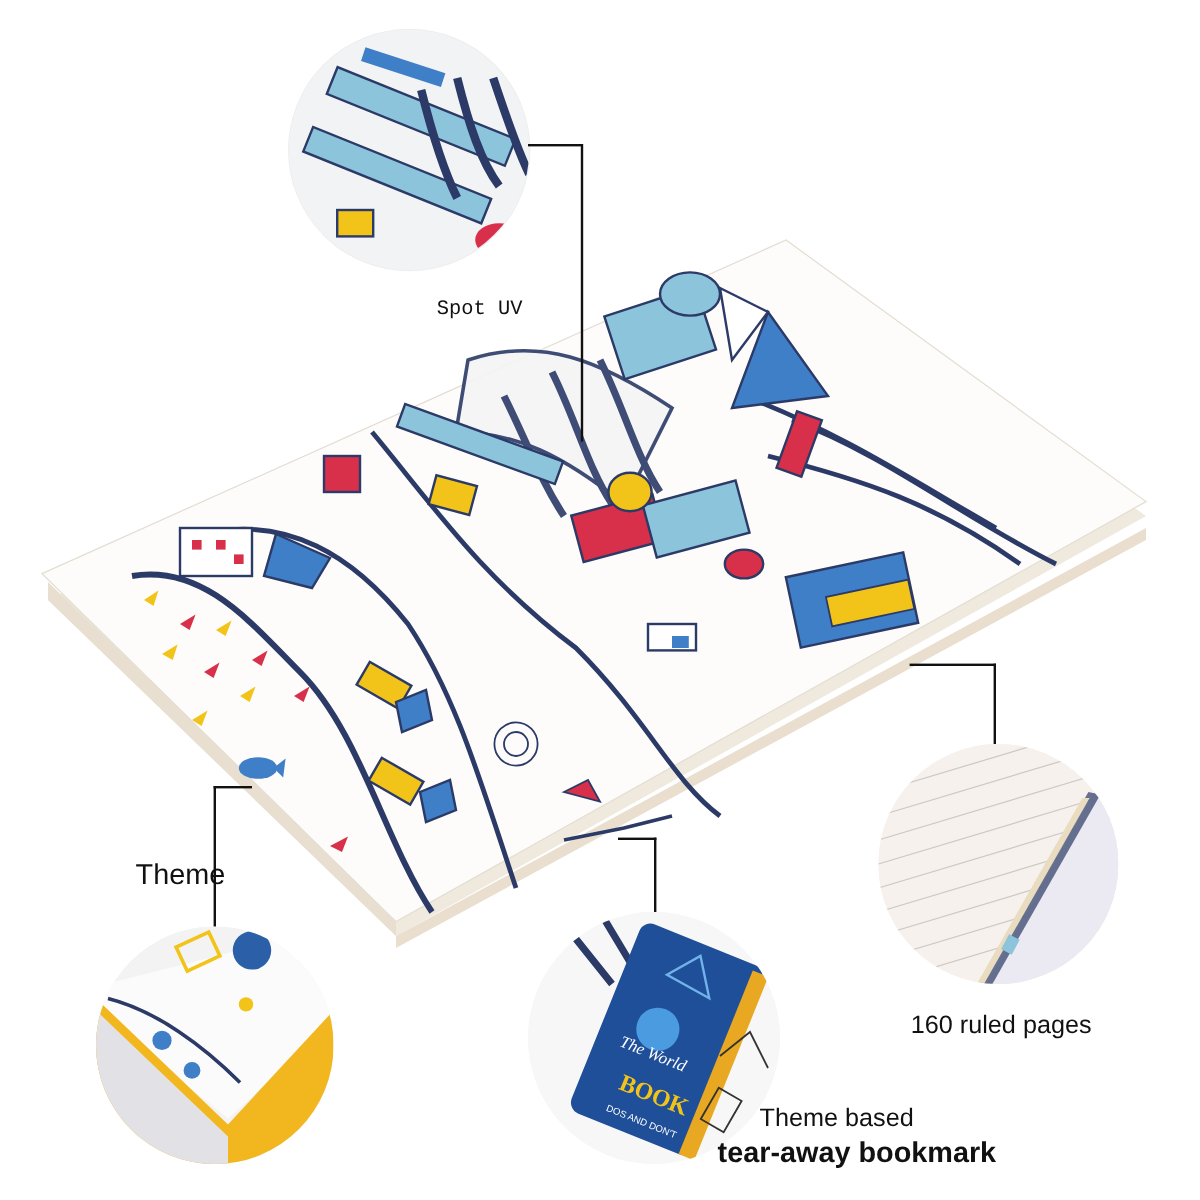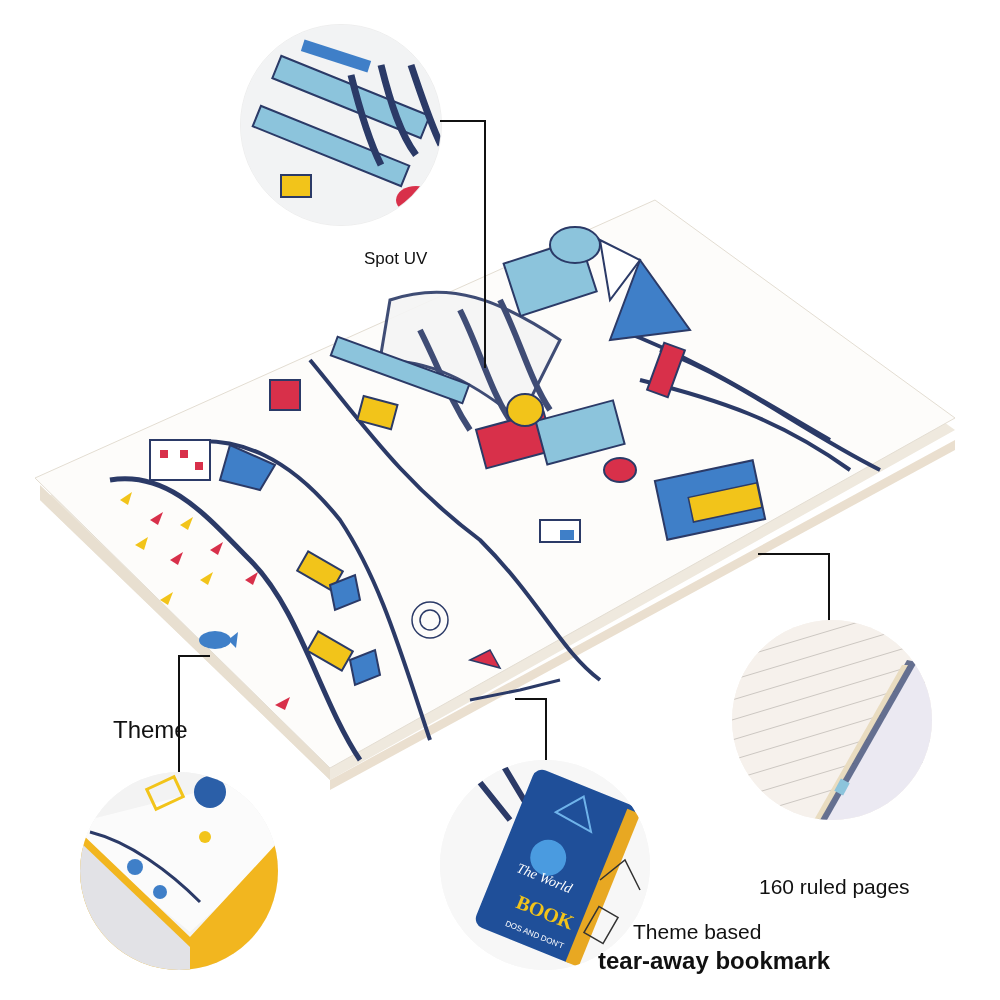"Spot UV" div.label { font-family: none -> Liberation Mono, monospace }
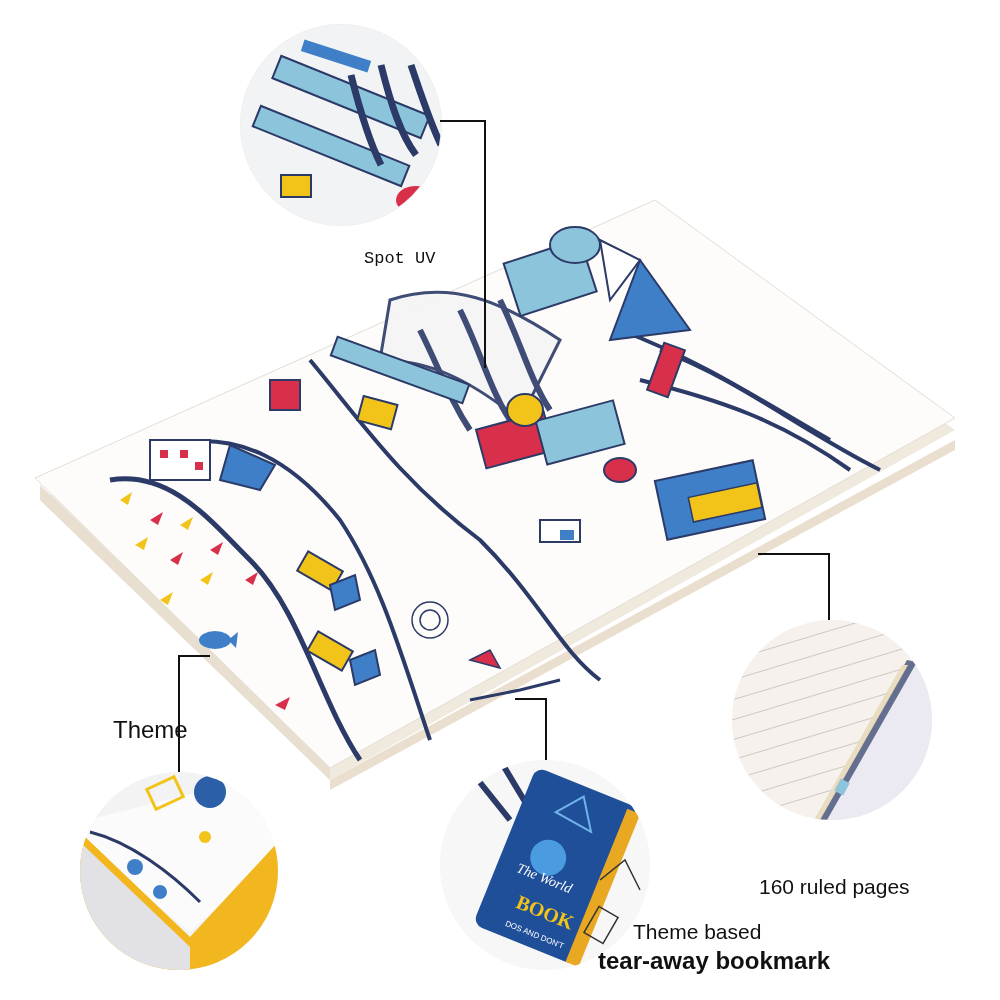"160 ruled pages" div.label { margin-top: 32px -> none }
